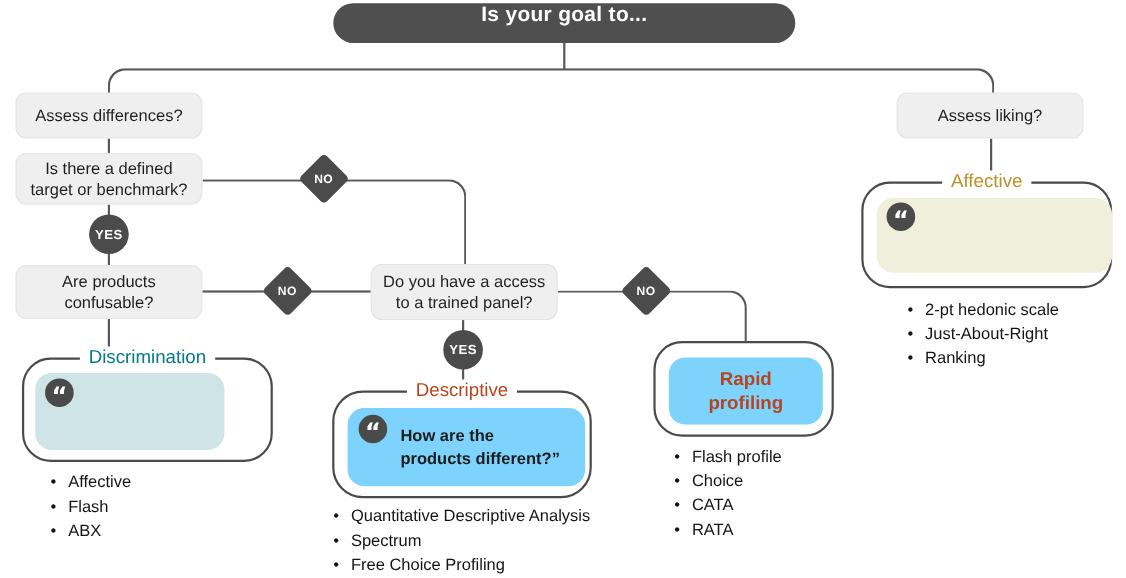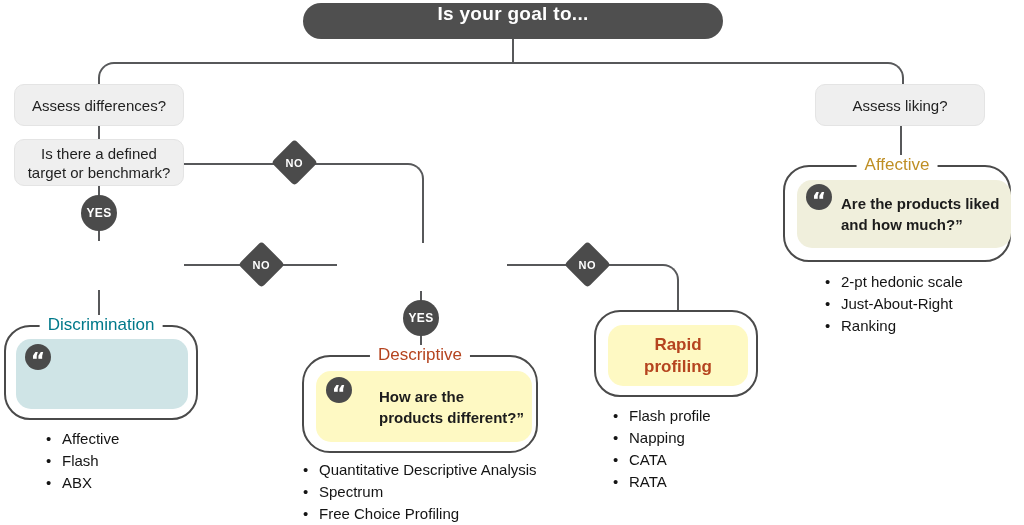"Are the products liked" div.quote-text { html: <div>Are the products liked and how much?”</div> -> none }
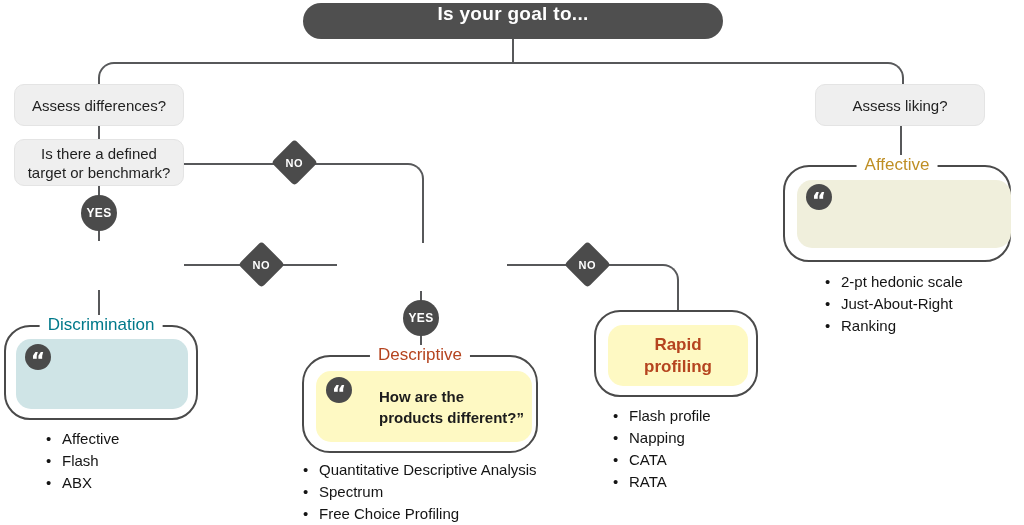"Are products" div.q-box { html: none -> <div>Are products confusable?</div> }
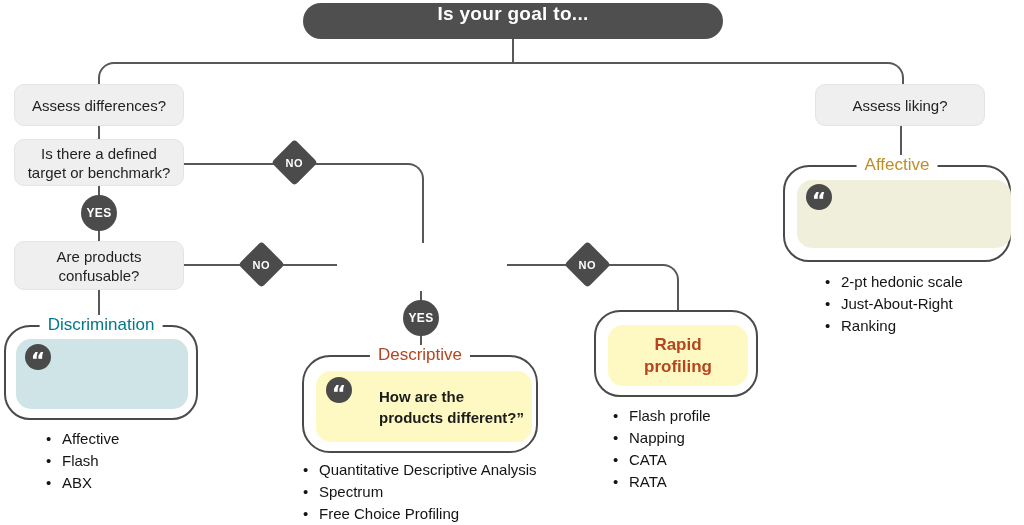"Do you have a access" div.q-box { html: none -> <div>Do you have a access to a trained panel?</div> }
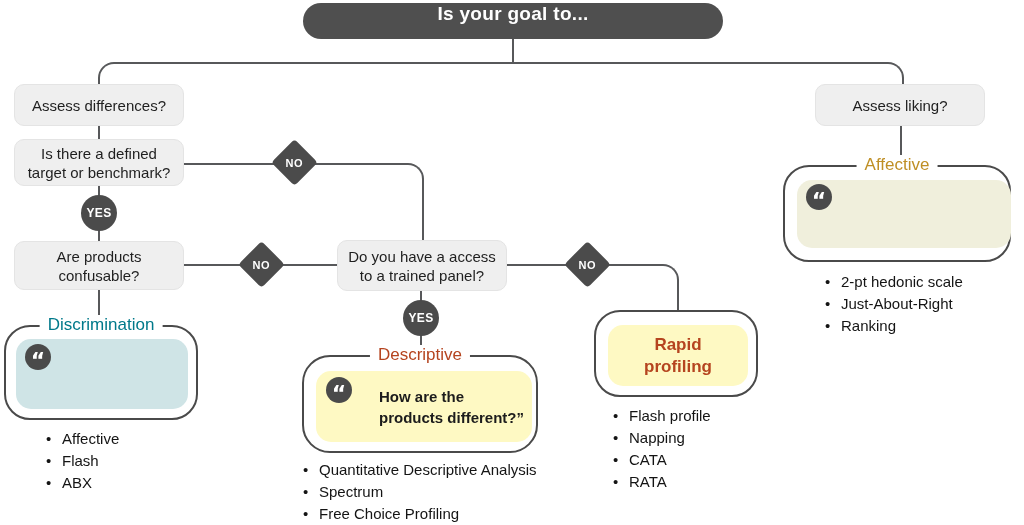"Discrimination" div.container { left: 4px -> 20px; width: 194px -> 228px }
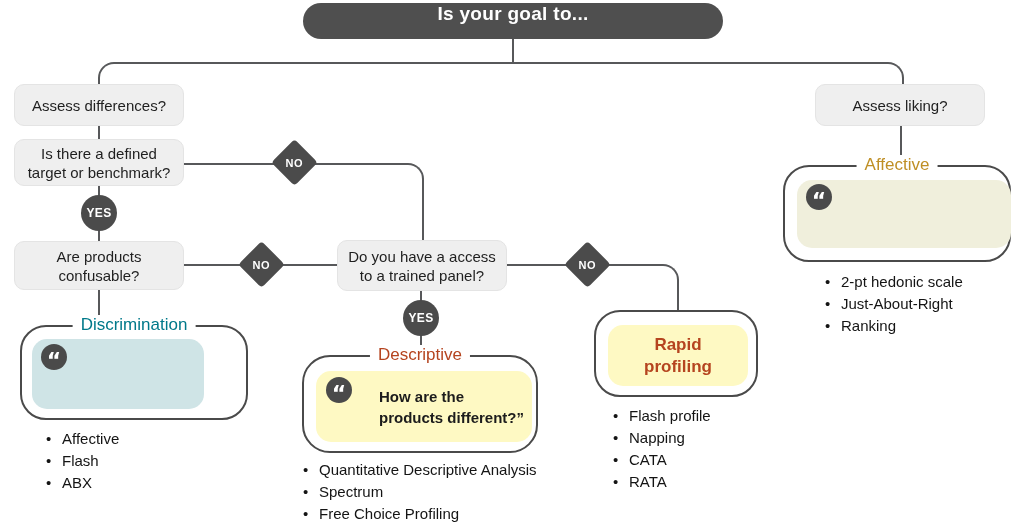"Rapid" .fill-peach { background: #fef9c3 -> #7dd3fc; justify-content: flex-end -> none }
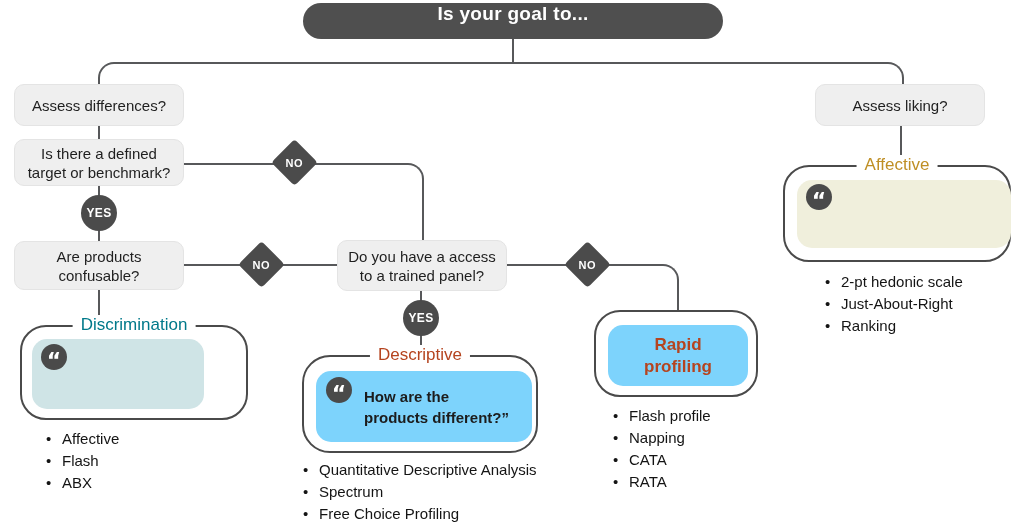"Napping" span { text: Napping -> Choice }
